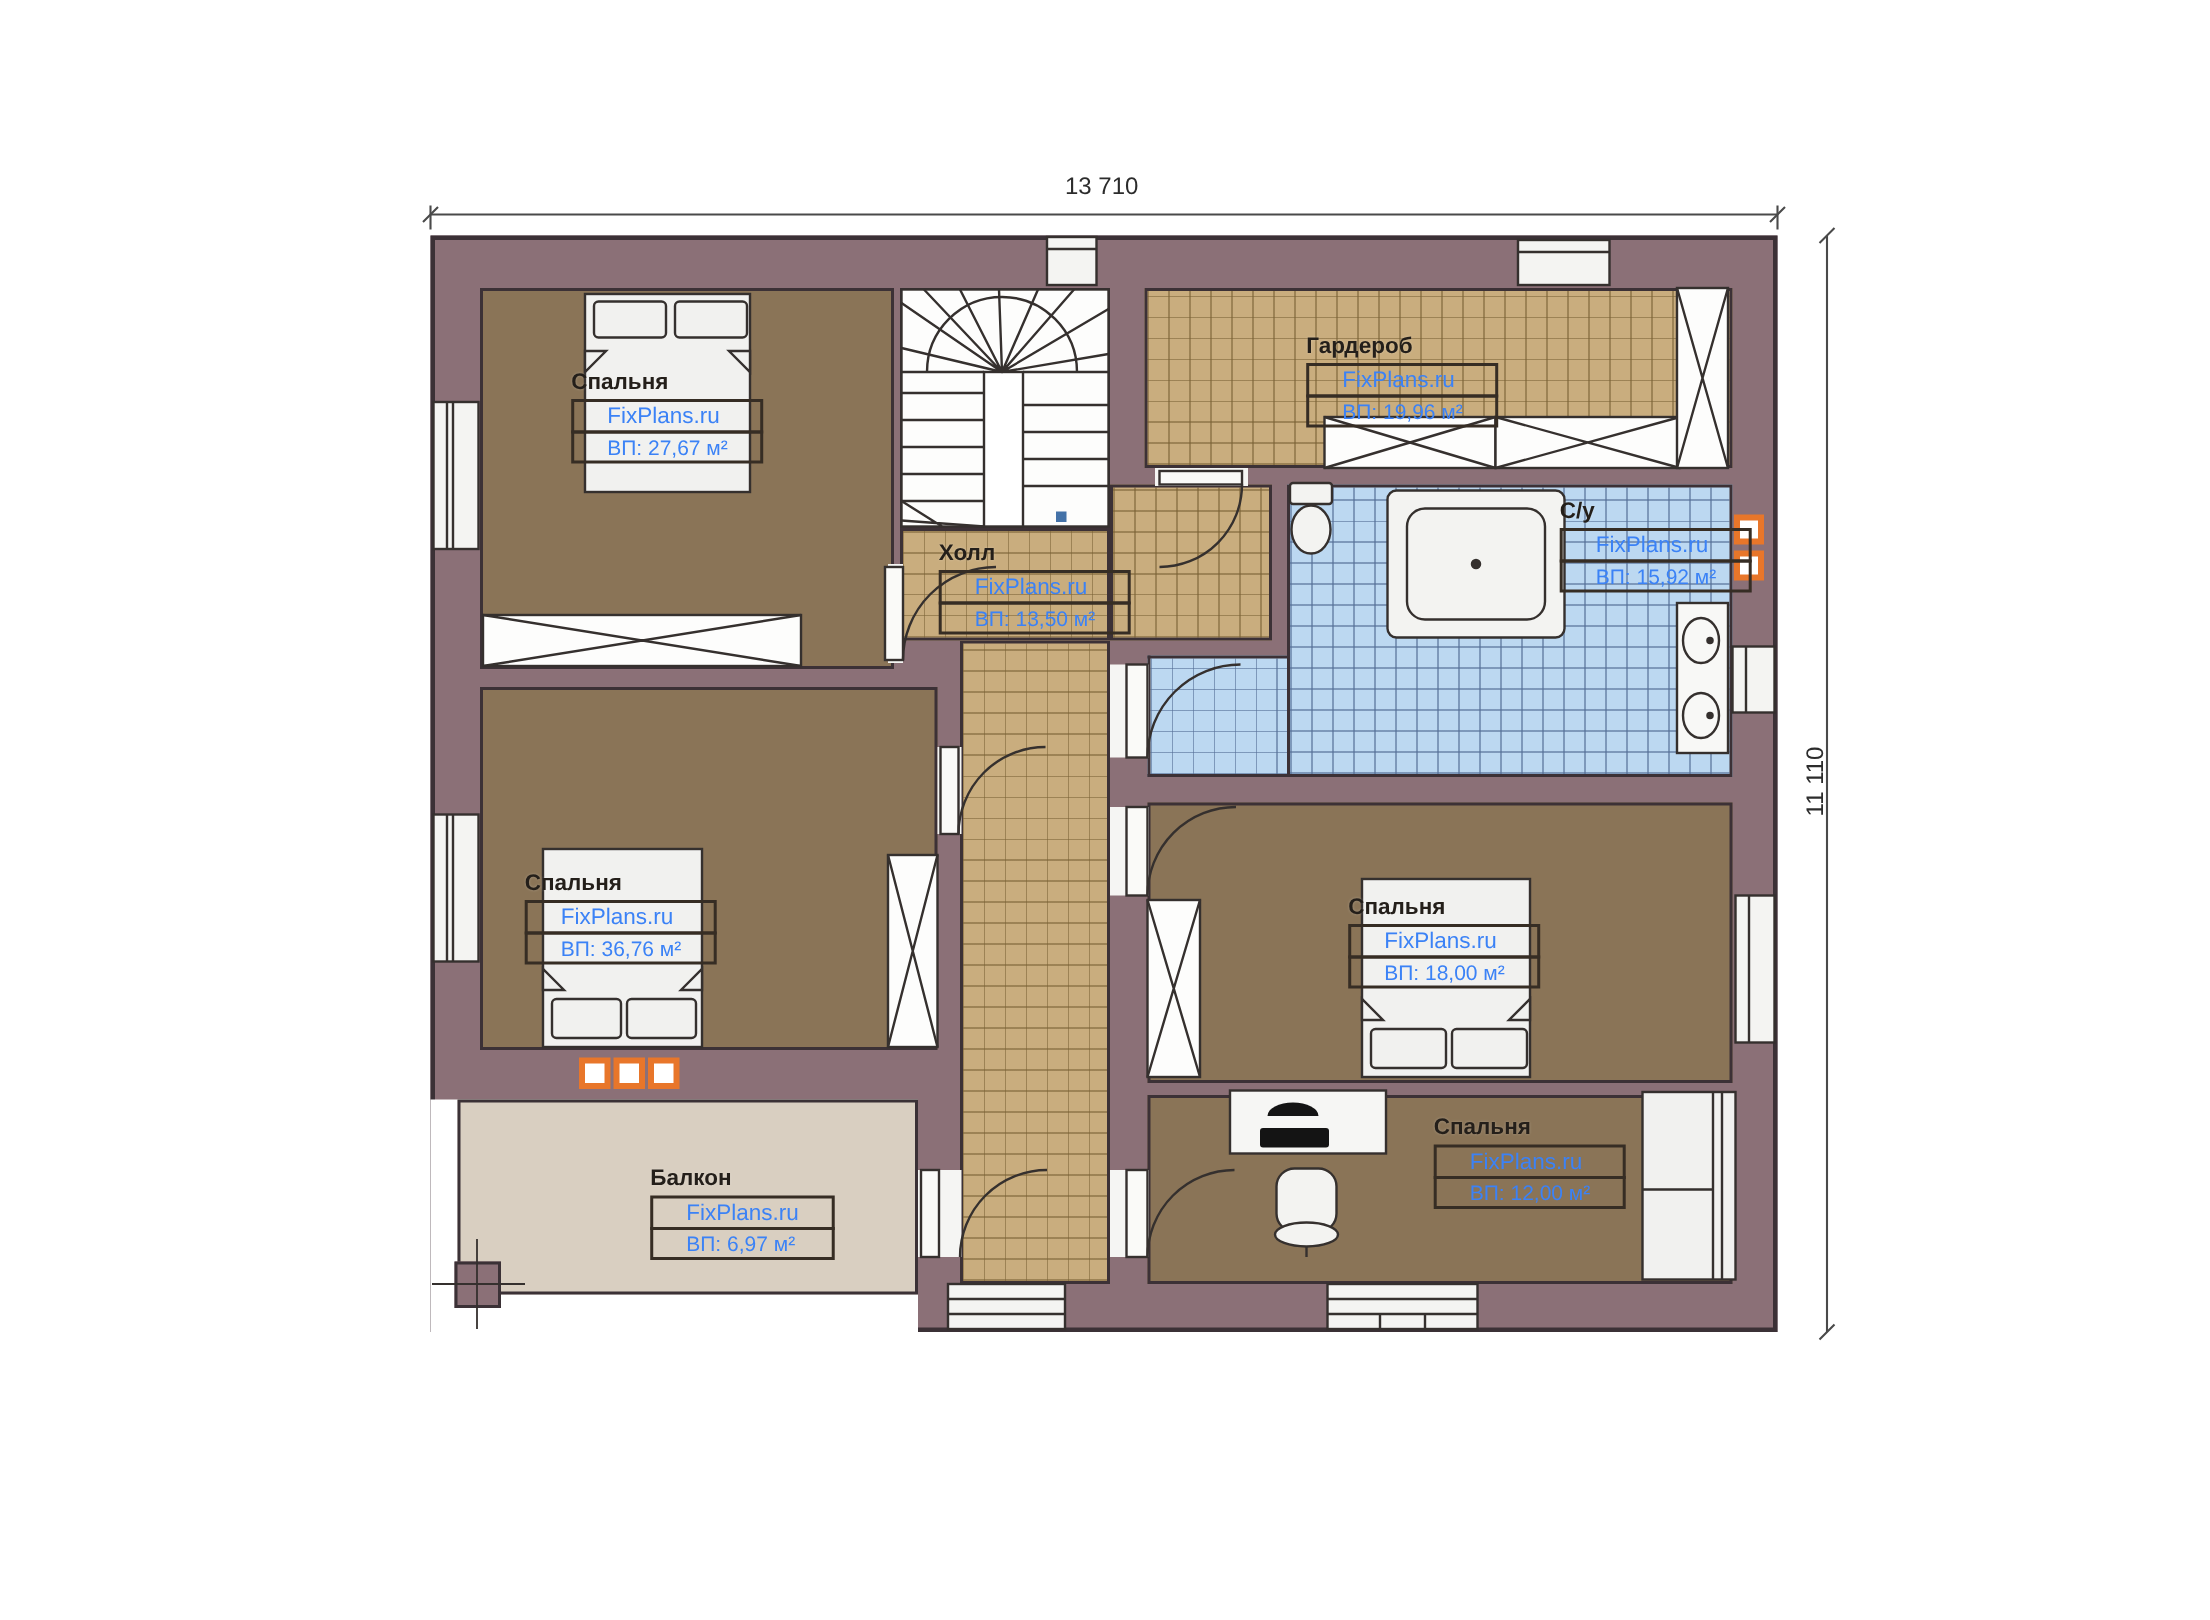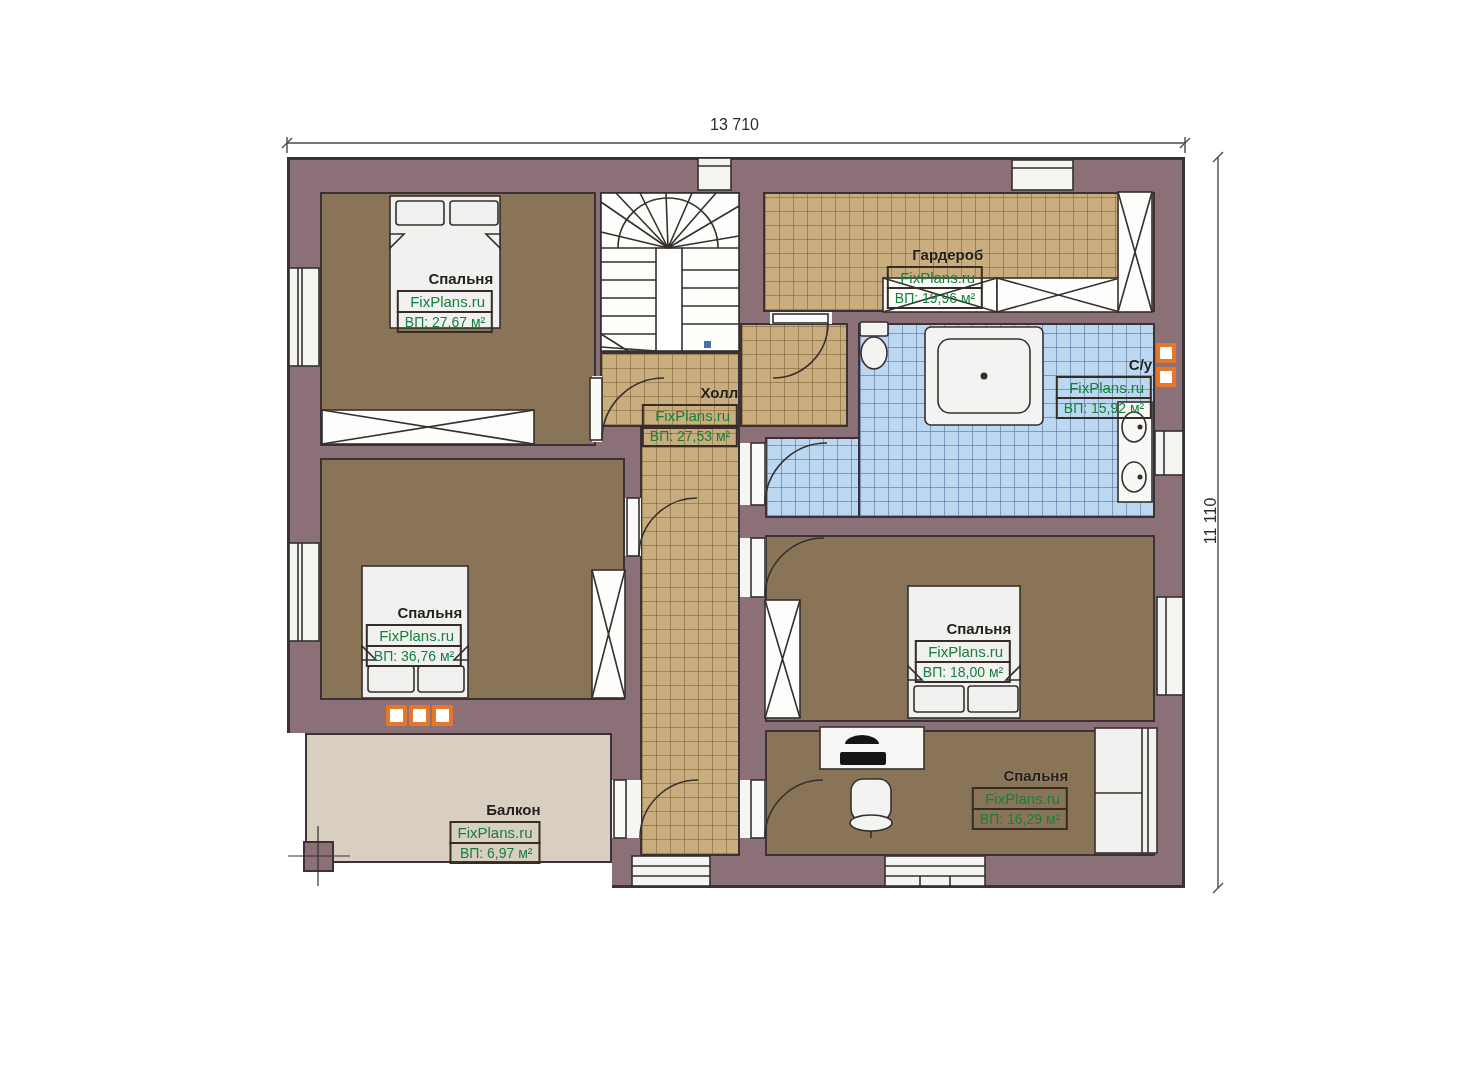"Гардероб" .room-label { margin-top: 24px -> none; text-align: right -> left }
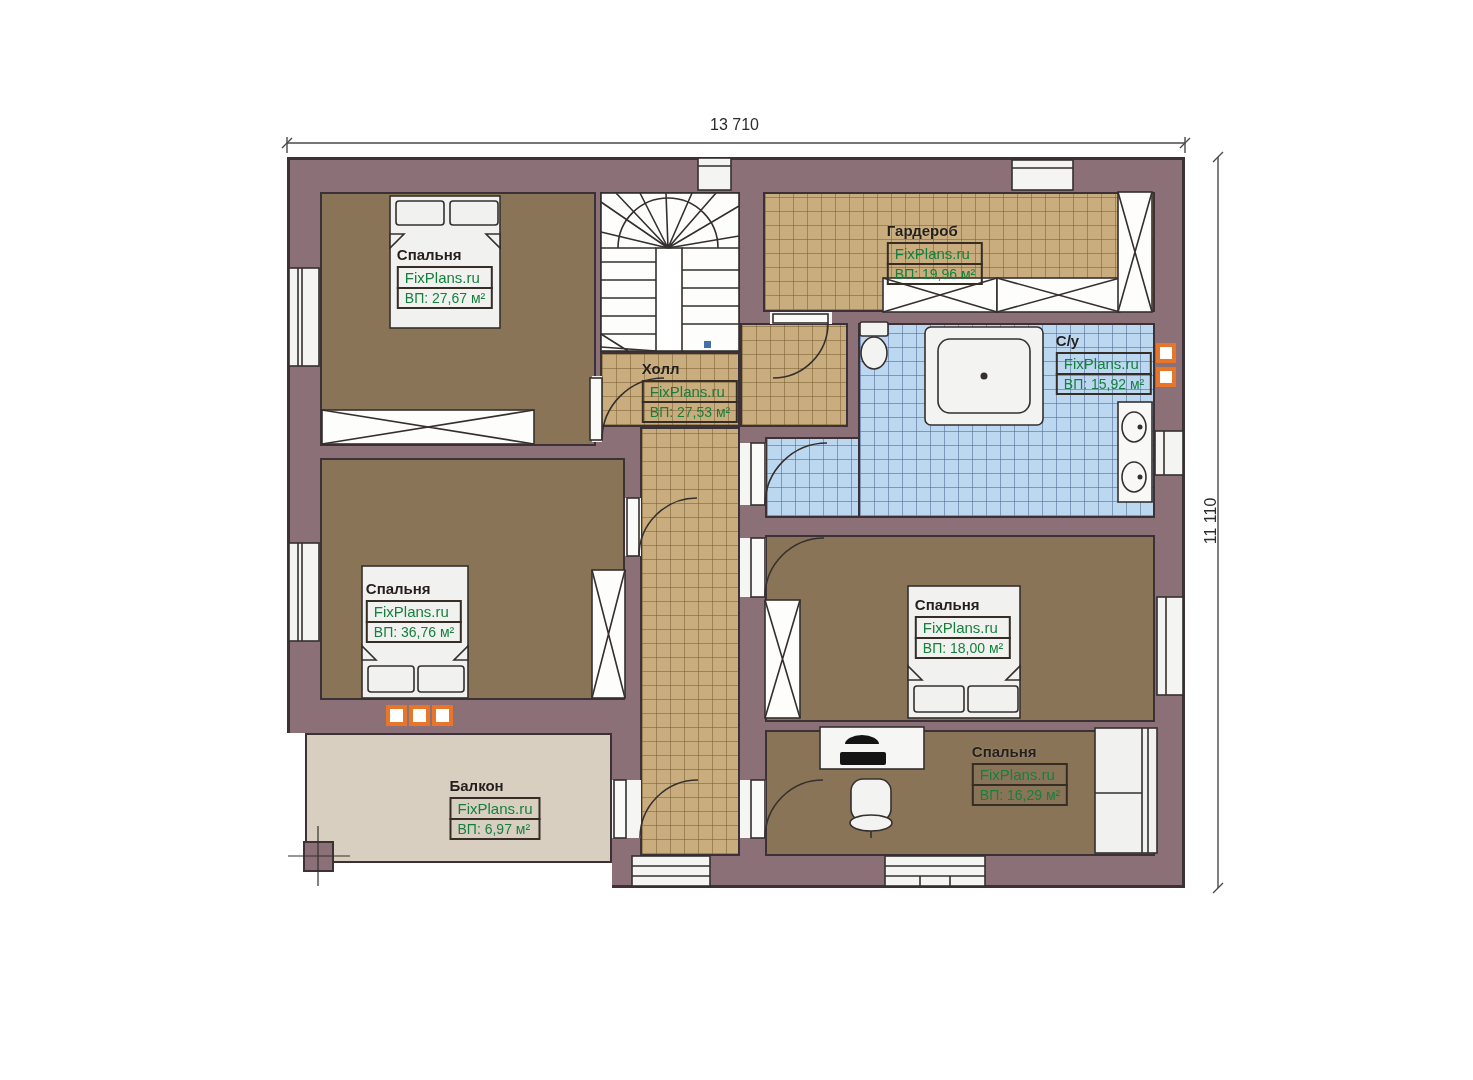"FixPlans.ru" .label-box { color: #15803d -> #3b82f6; padding: 1px 6px -> 1px 22px }
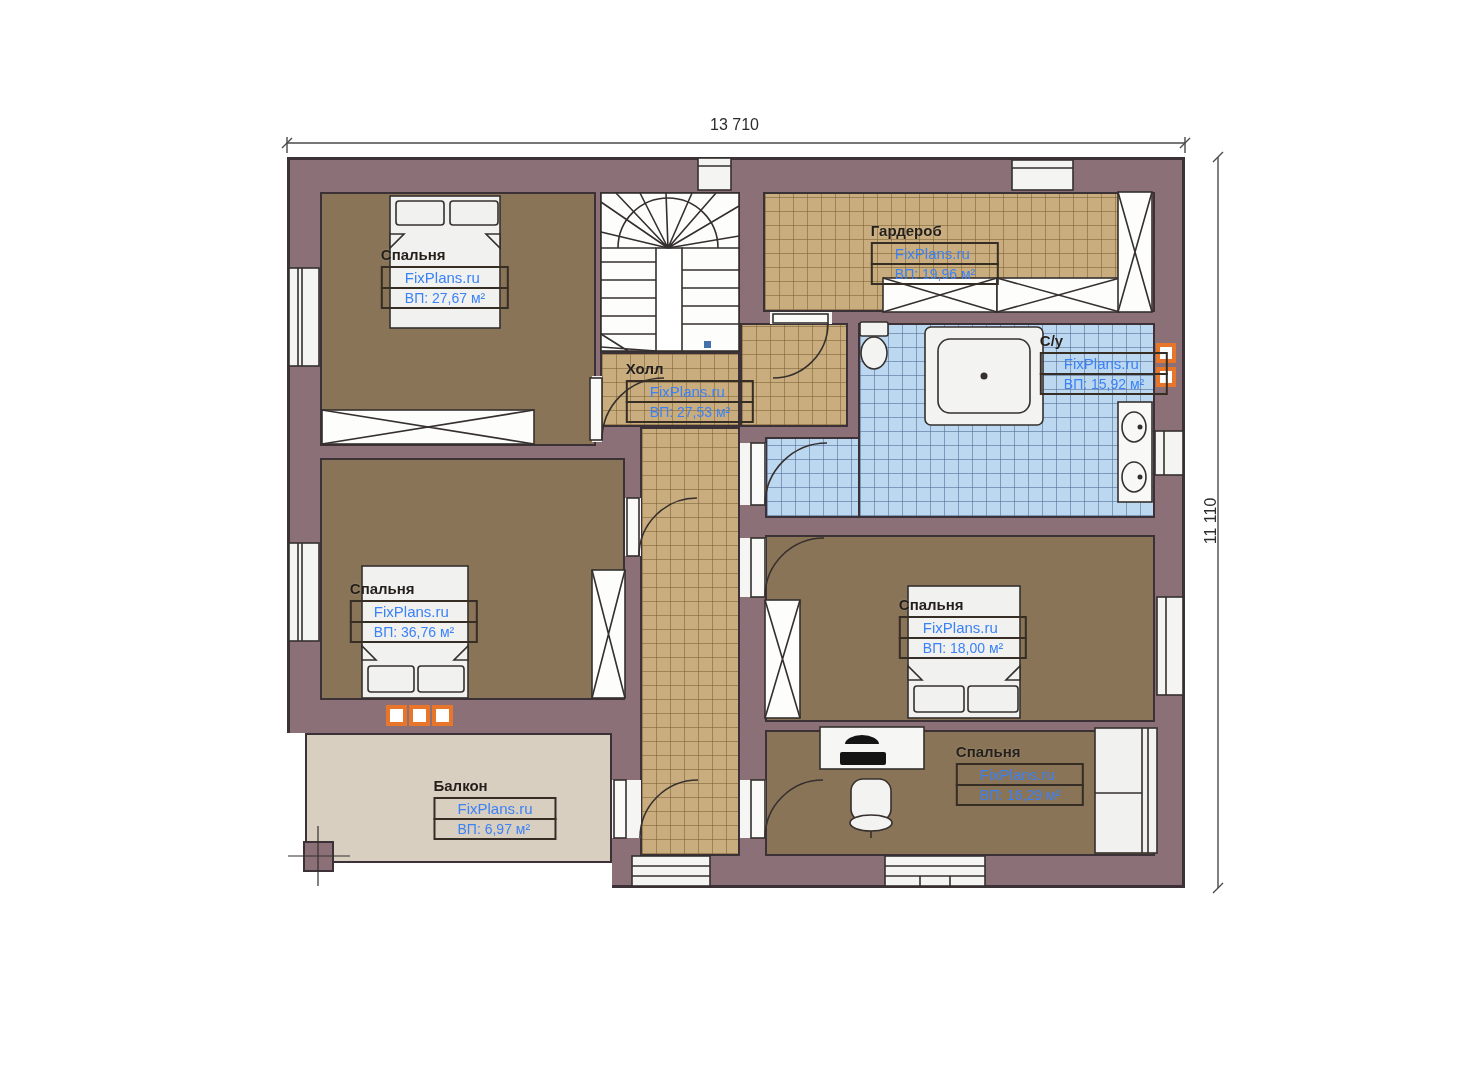"ВП: 27,53 м²" span.label-box { text: 27,53 -> 13,50 }
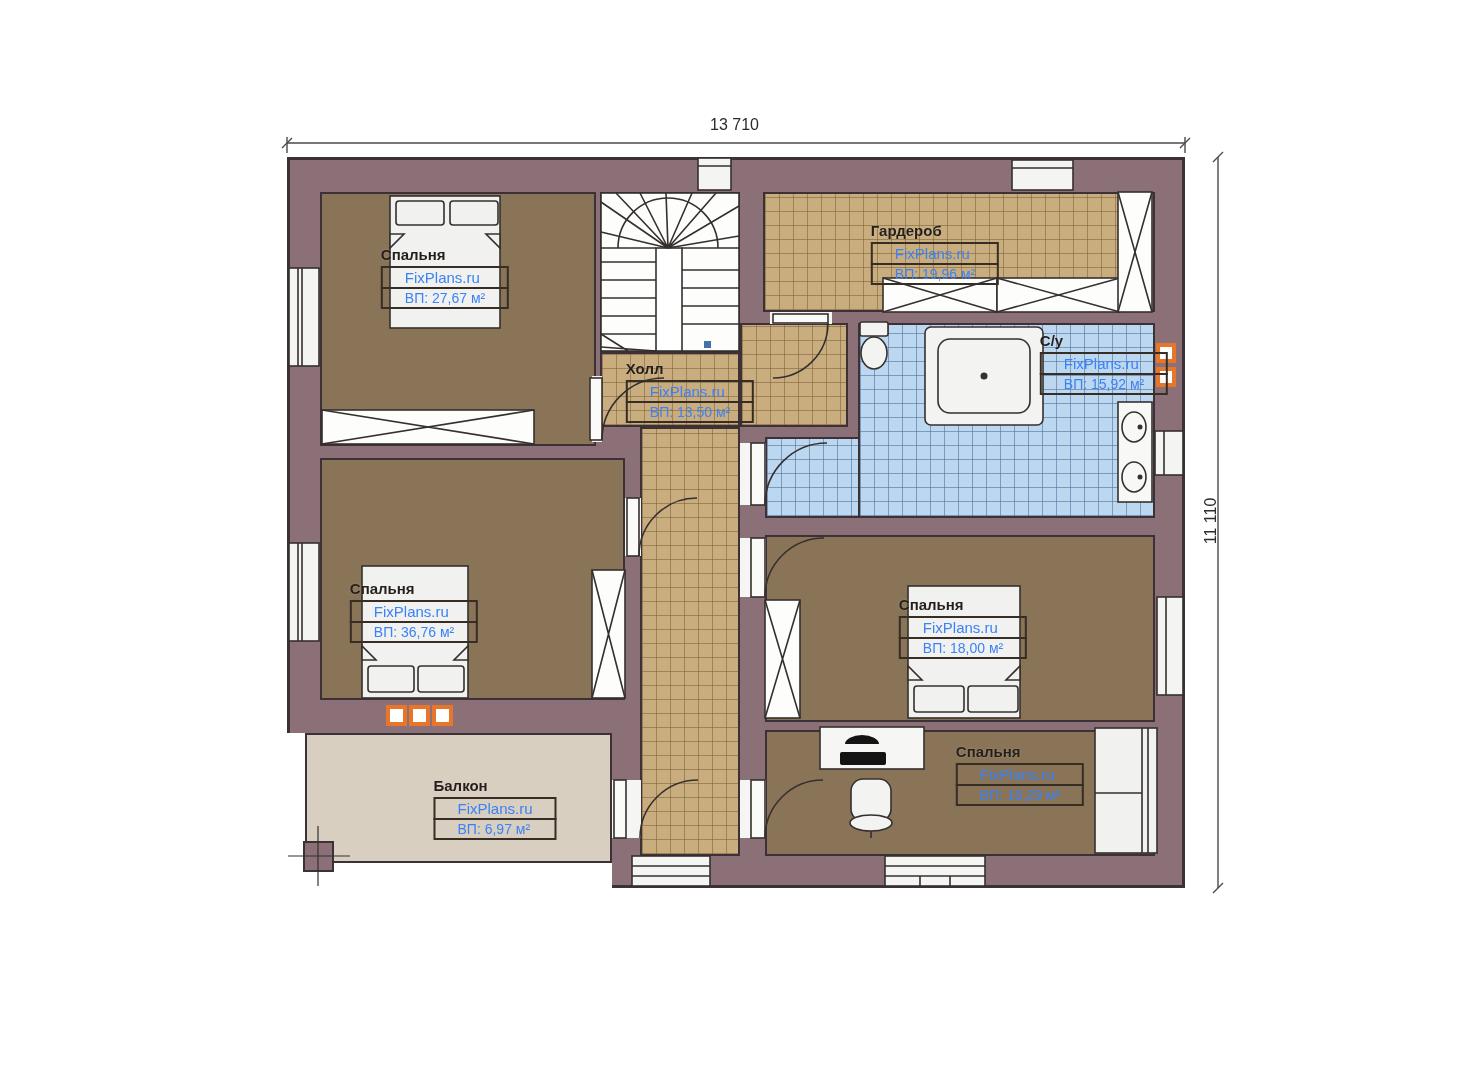"ВП: 16,29 м²" span.label-box { text: 16,29 -> 12,00 }
